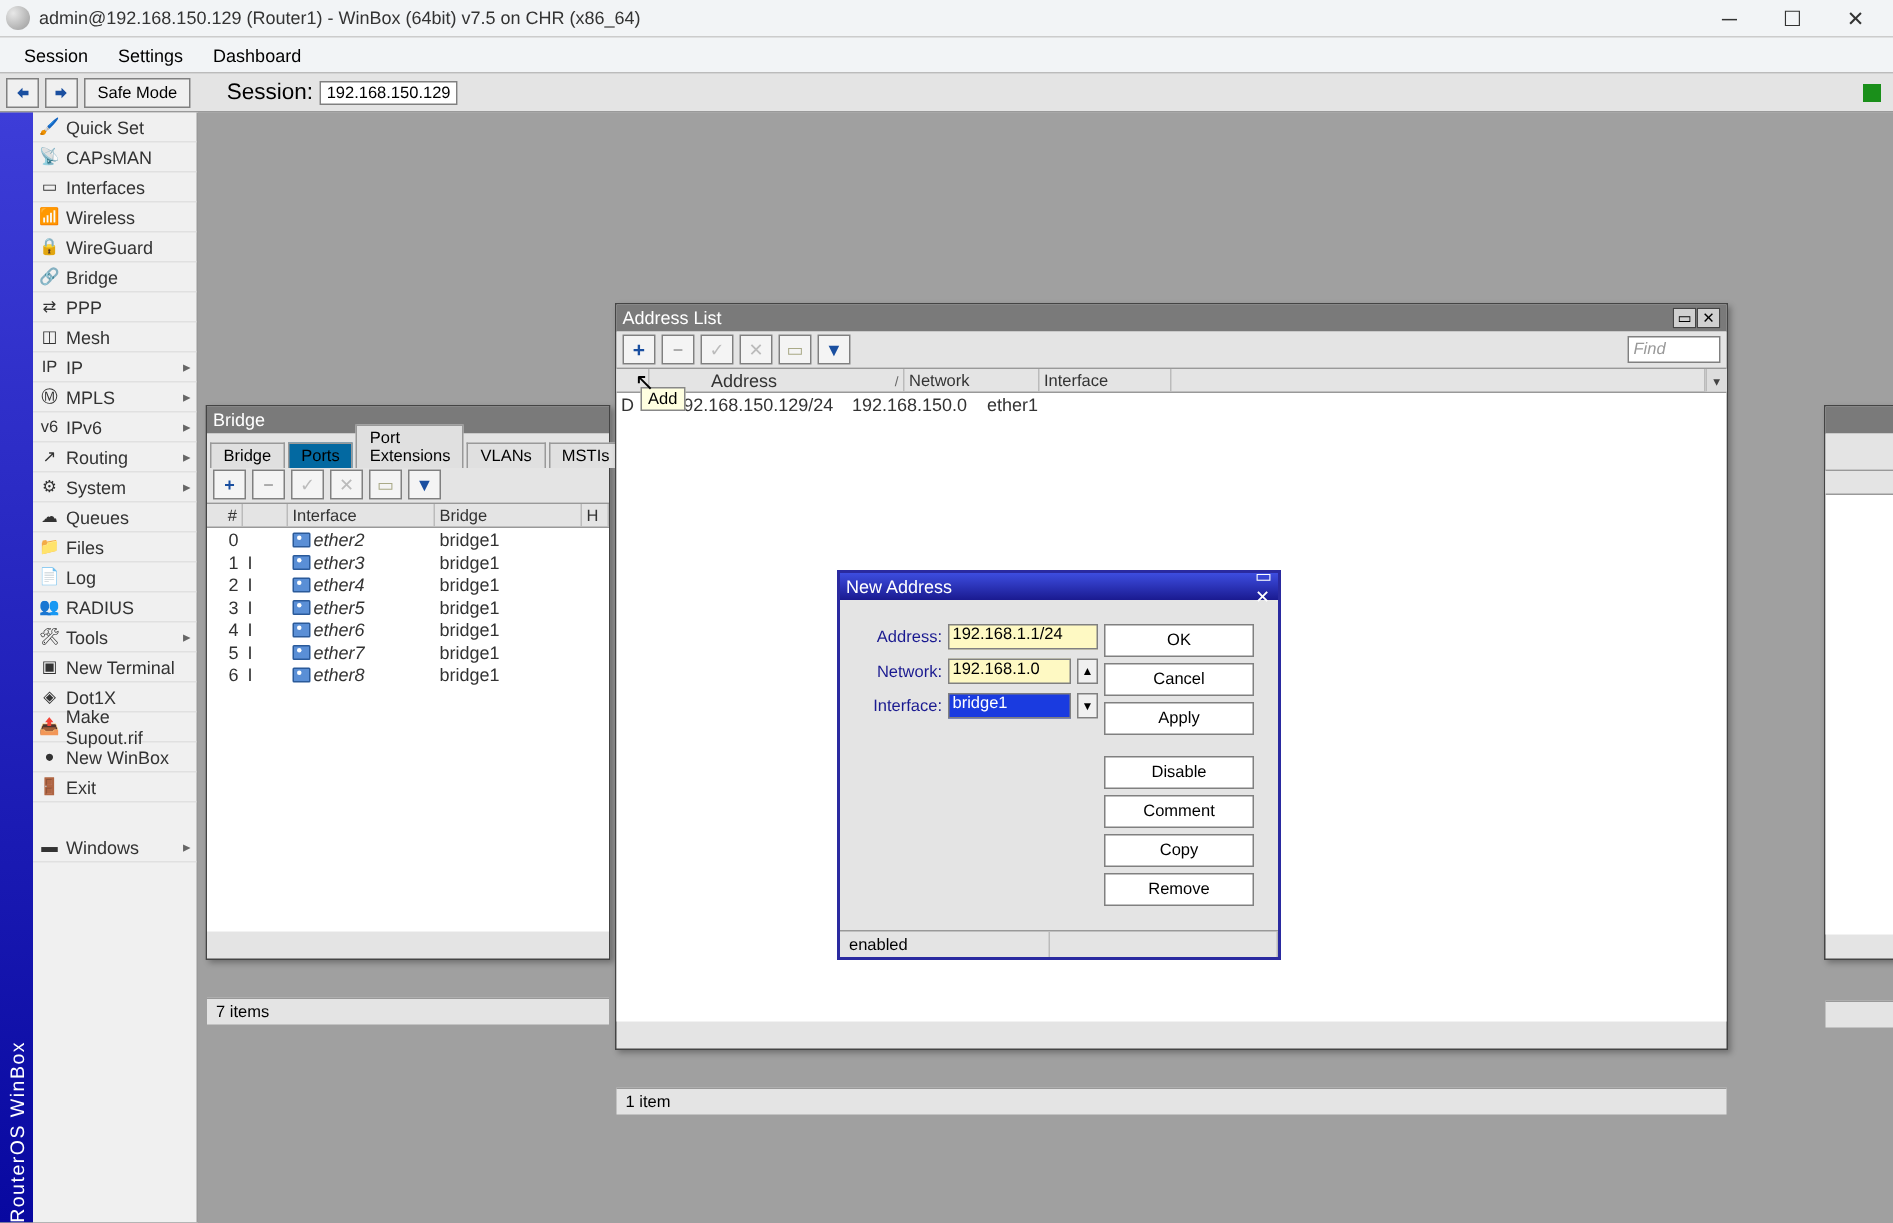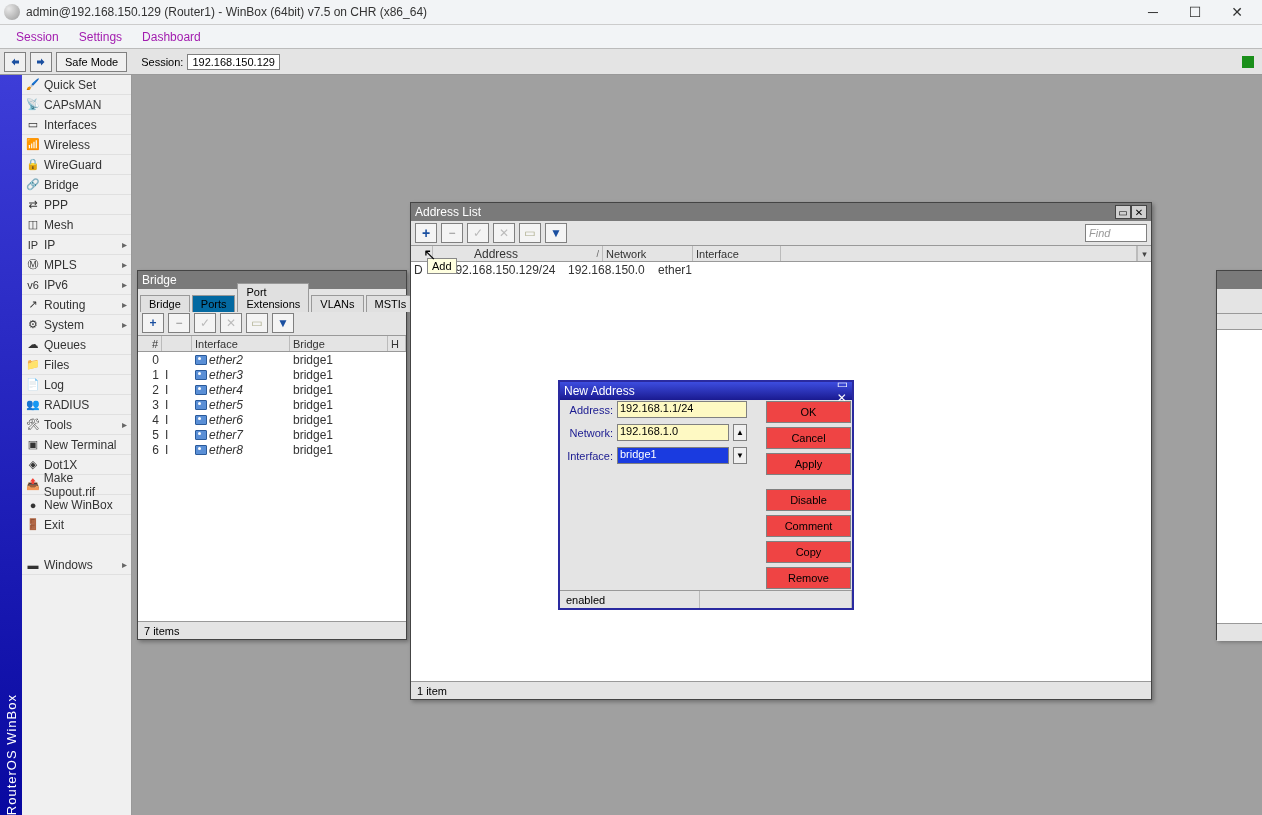"Session" .menu-item { color: #a21caf -> #000000 }
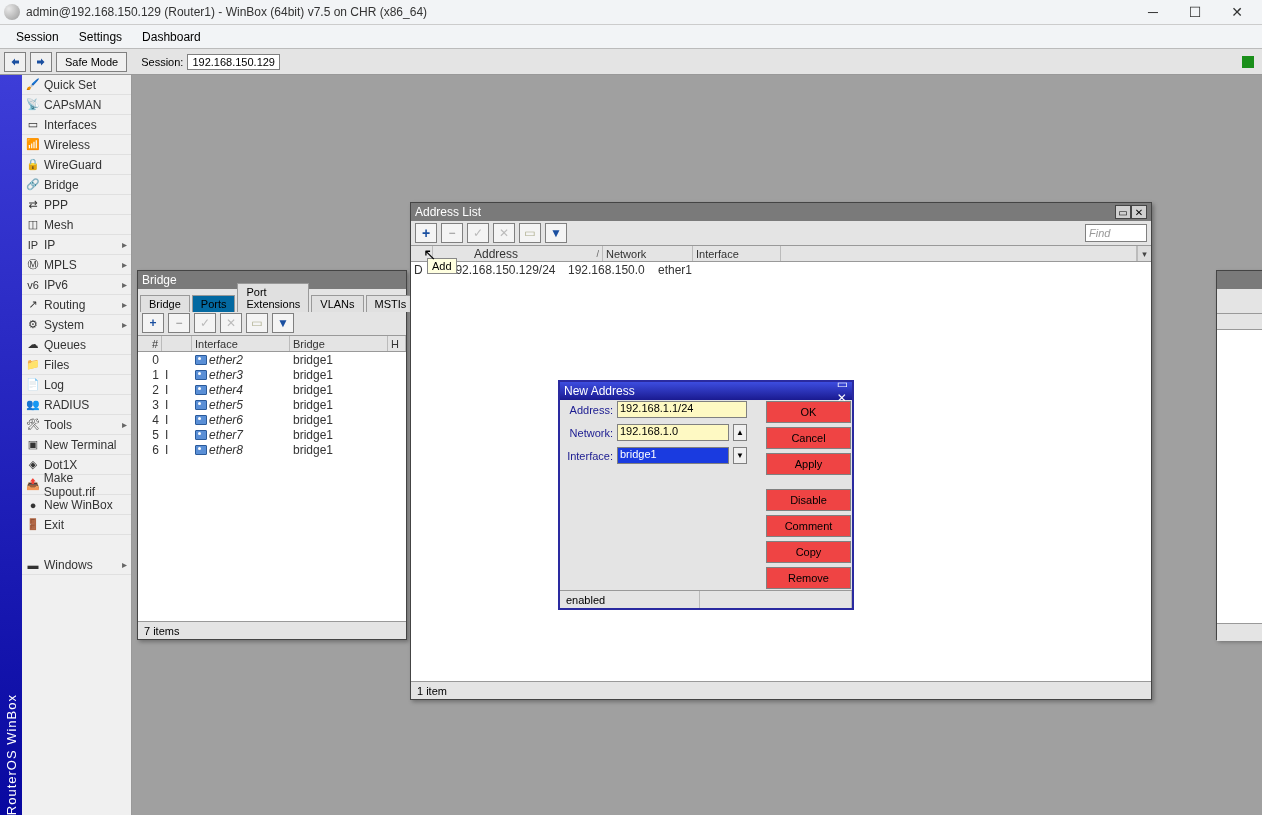"Session:" .session-label { font-size: 11px -> 15px; margin-left: 10px -> 20px }
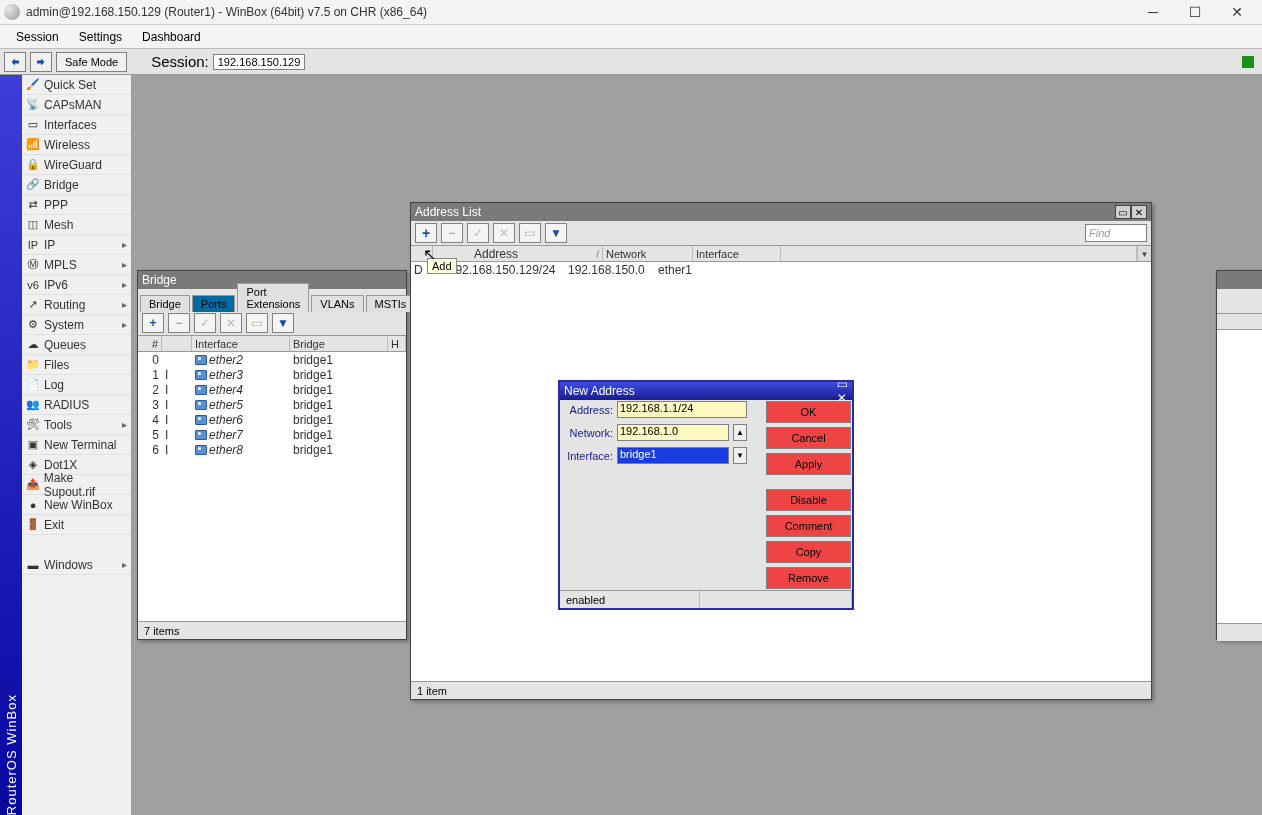"Address:" .dlg .dbody { gap: 19px -> 4px; padding: 1px -> 16px }
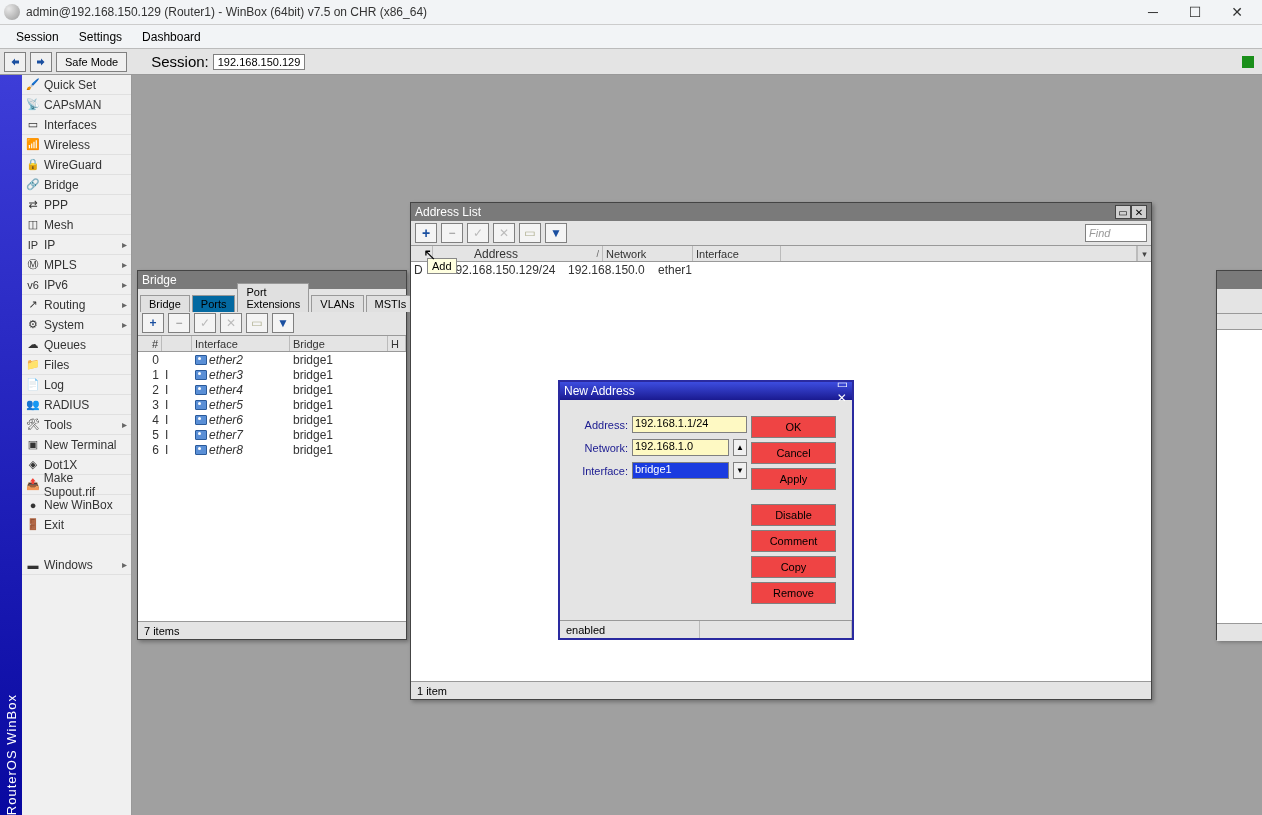"OK" .dlg .dbtn { background: #ef4444 -> #ffffff; width: 85px -> 100px }
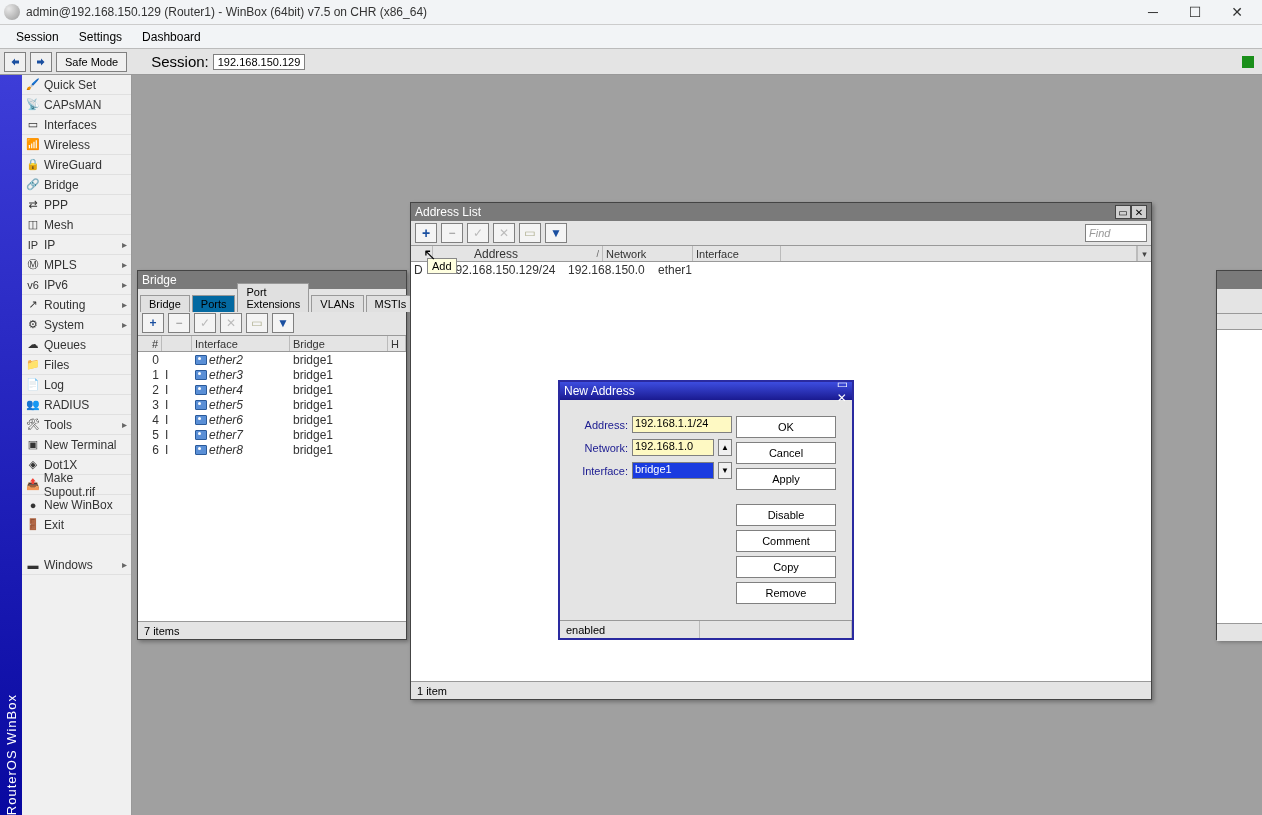"7 items" .ifoot { margin-top: none -> 44px }
